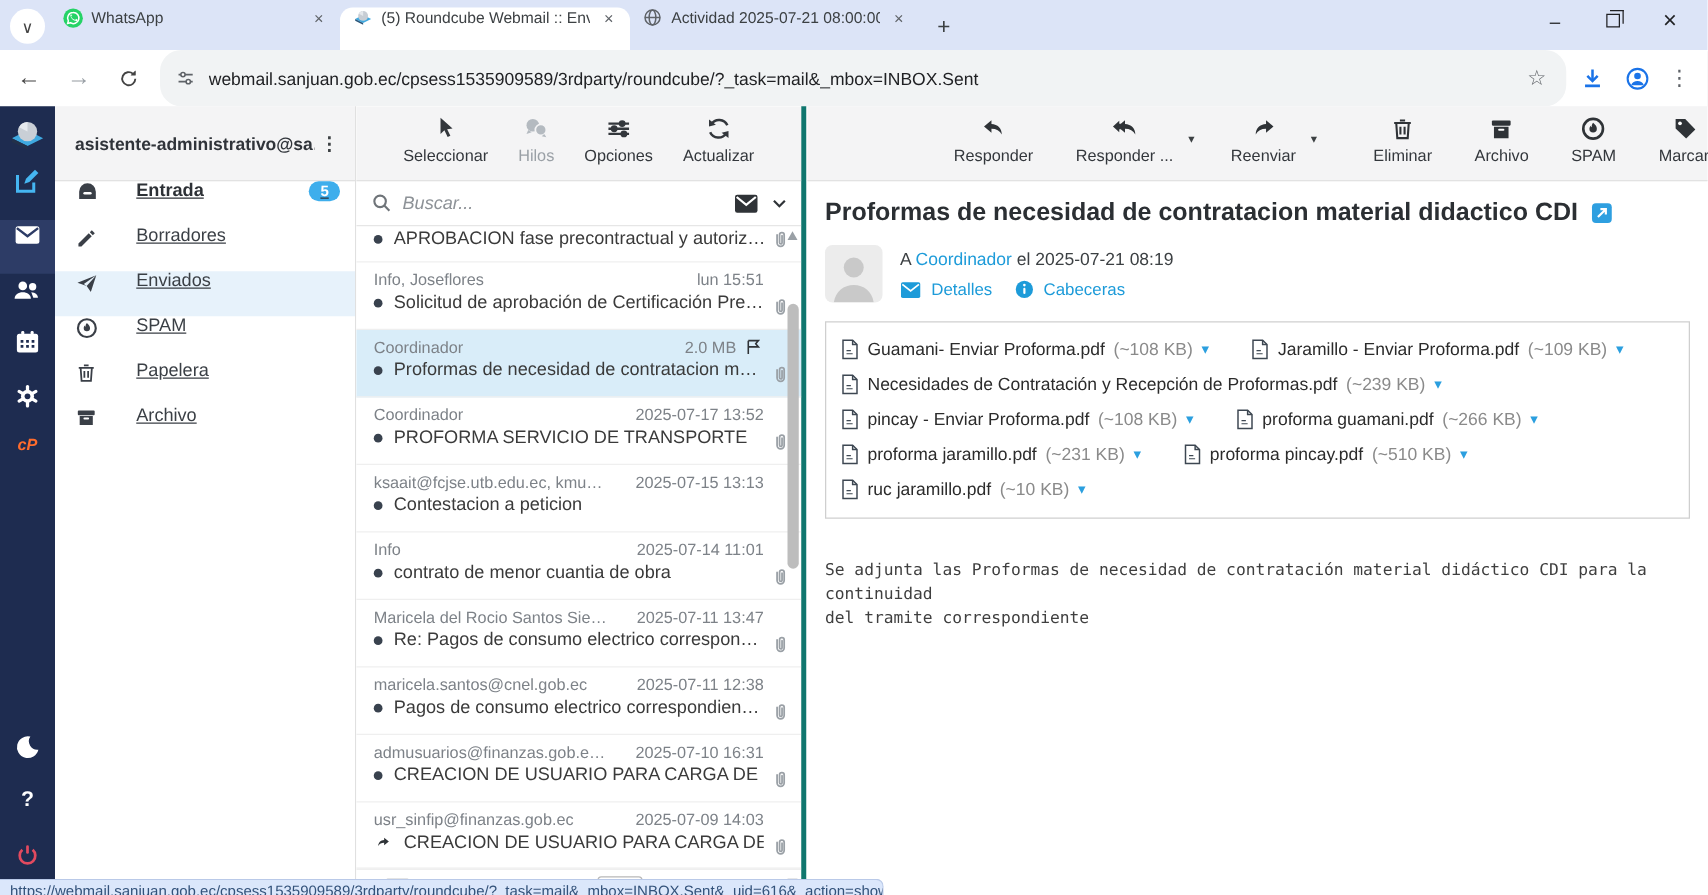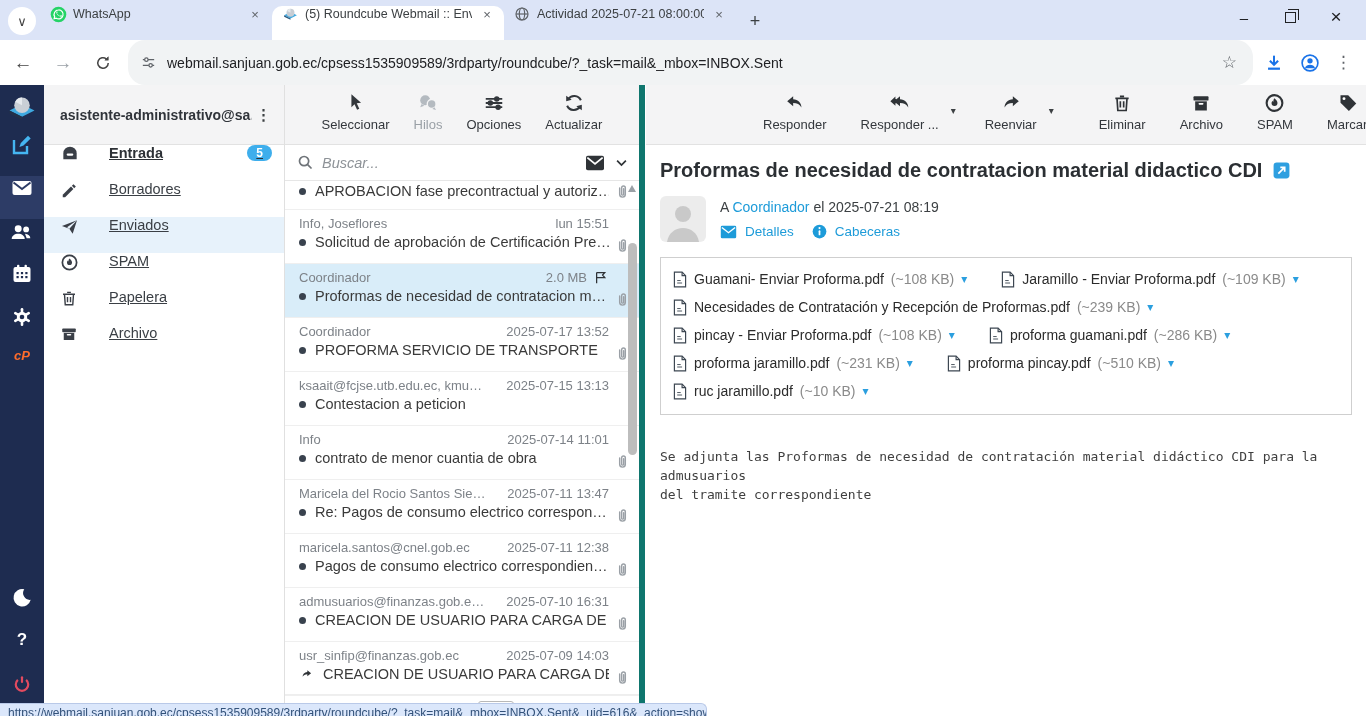"Seleccionar" .listcol { border-right: 6px solid #0f766e -> 4px solid #0f766e }
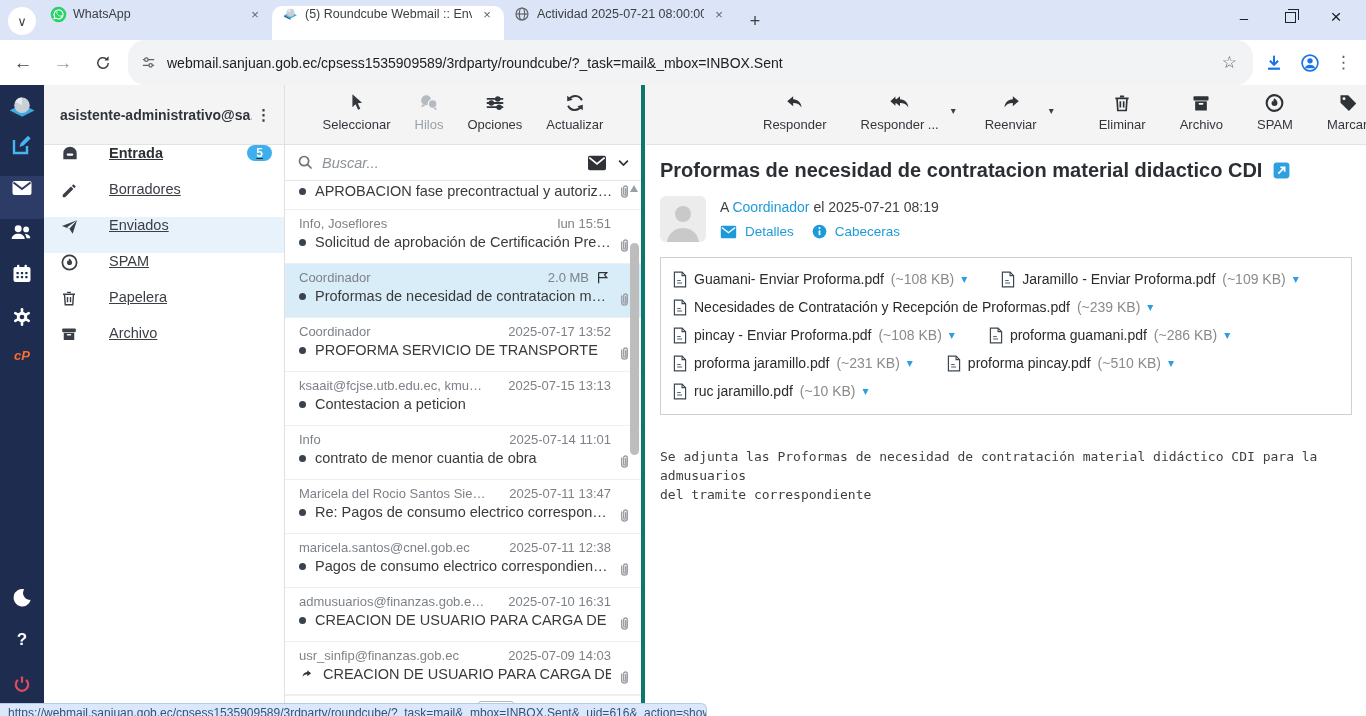"(~286 KB)" span.att-size { text: 286 -> 266 }
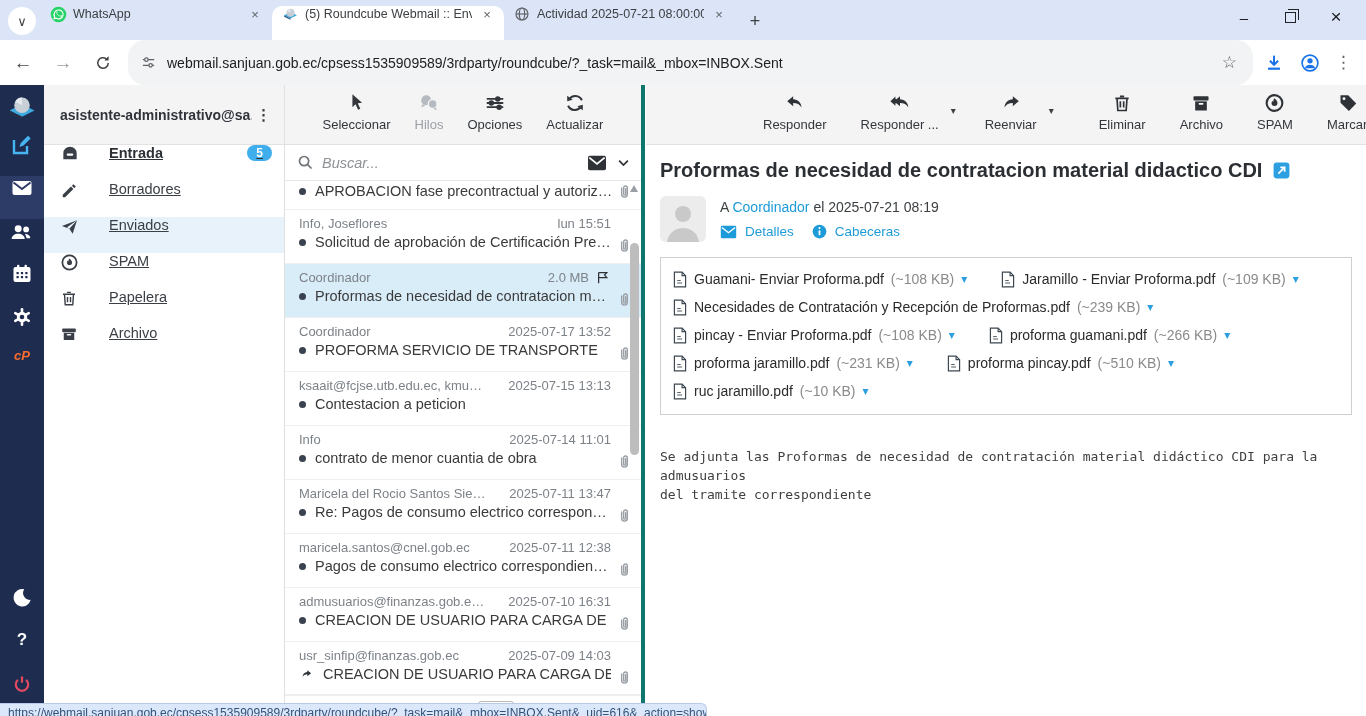"Se adjunta las Proformas de" div.mailbody { text: admusuarios -> continuidad }
